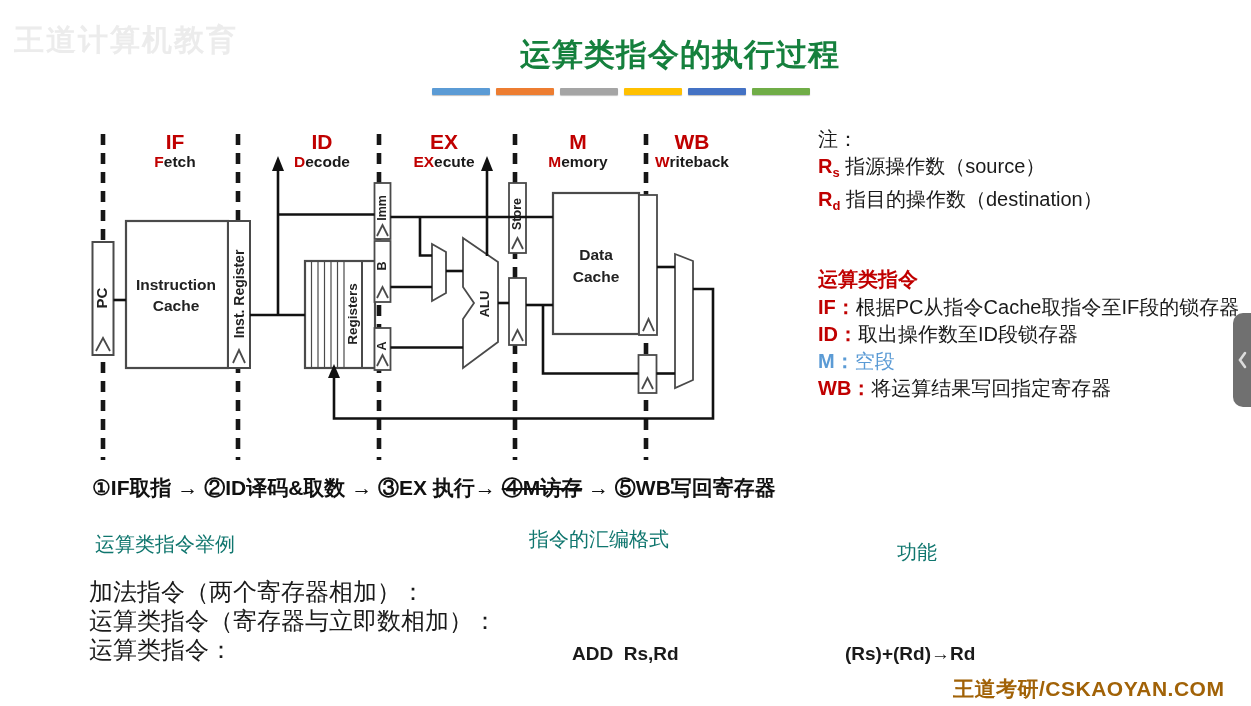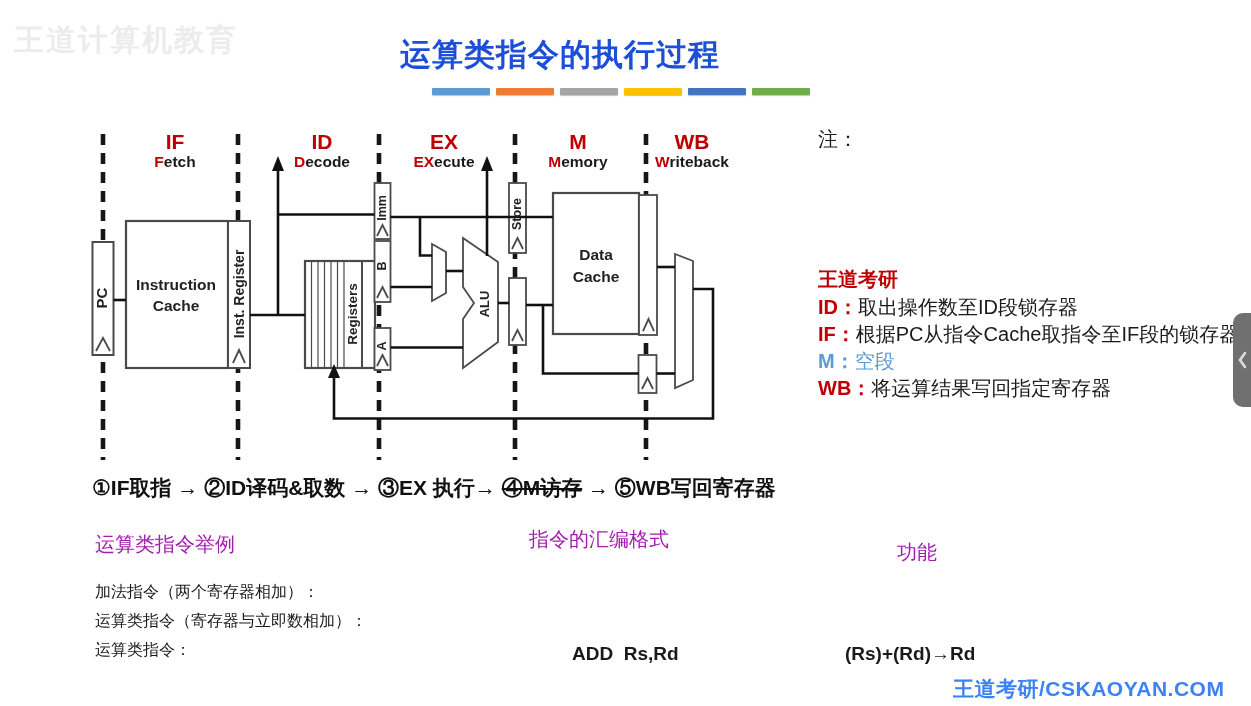"运算类指令的执行过程" #title { color: #1d4ed8 -> #15803d; text-align: left -> right }
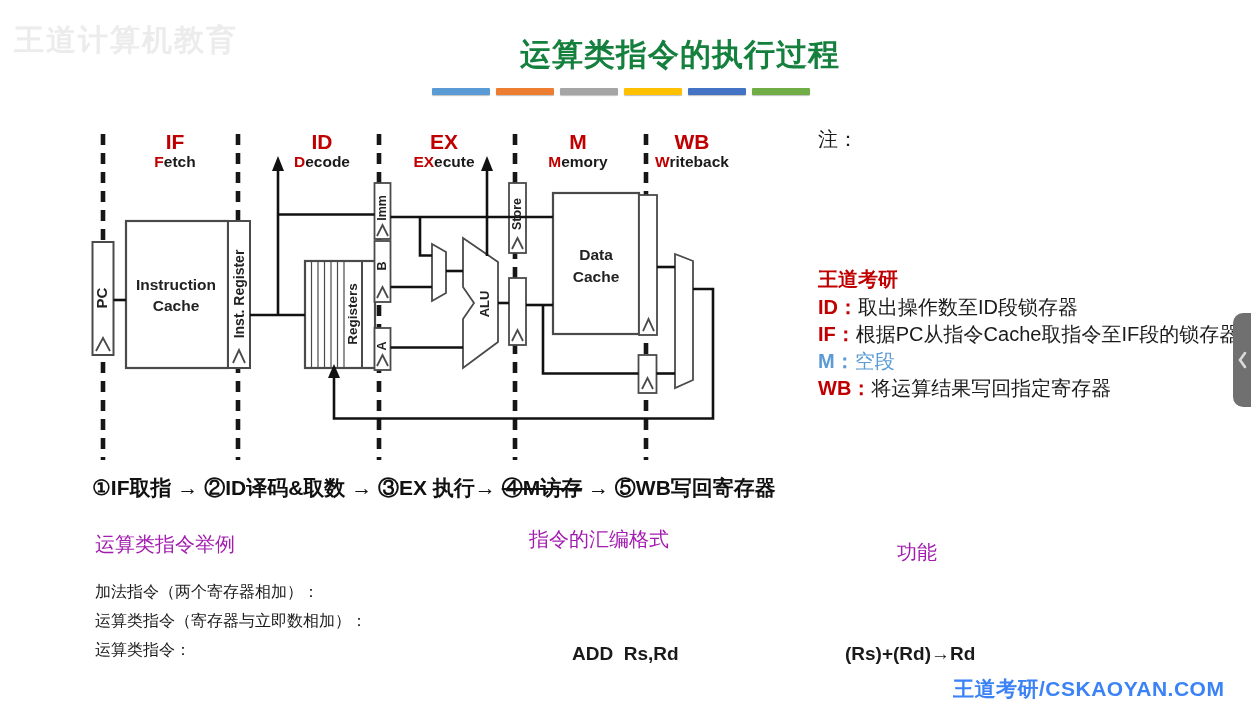"Rs 指源操作数（source）" div { html: none -> <div><span>R</span><span>s</span> <span>指源操作数（source）</span></div> }
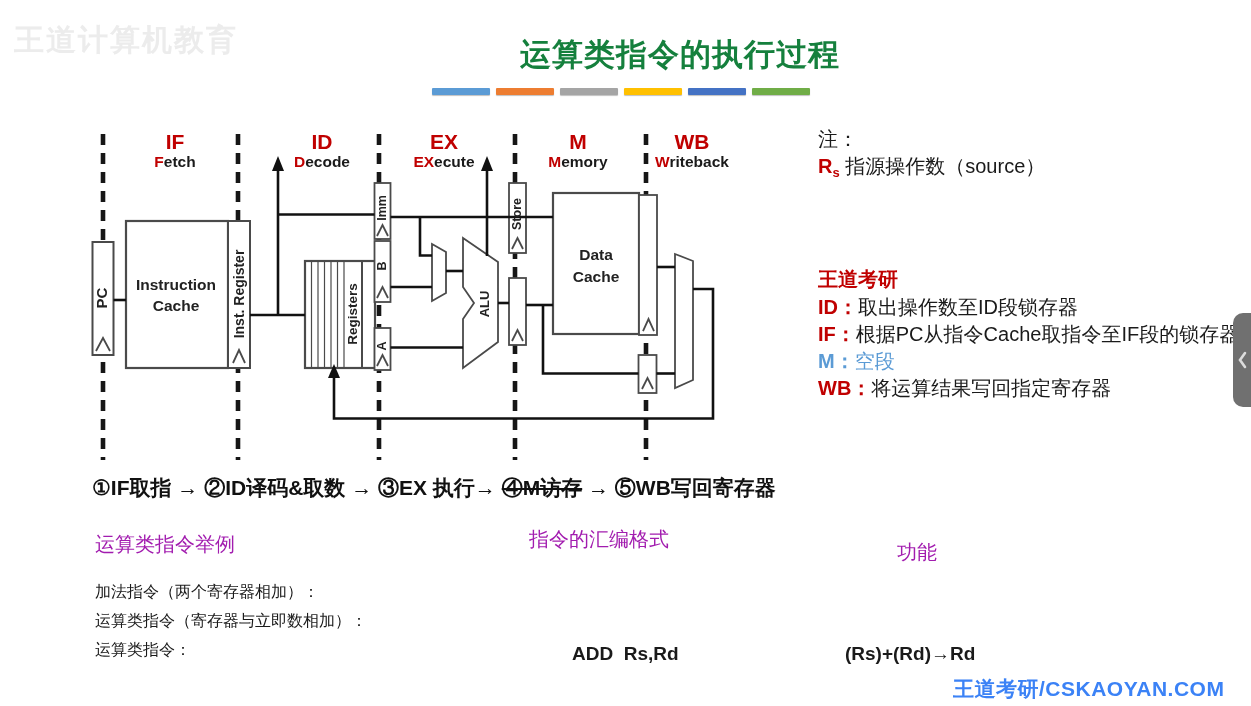"Rd 指目的操作数（destination）" div { html: none -> <div><span>R</span><span>d</span> <span>指目的操作数（destination）</span></div> }
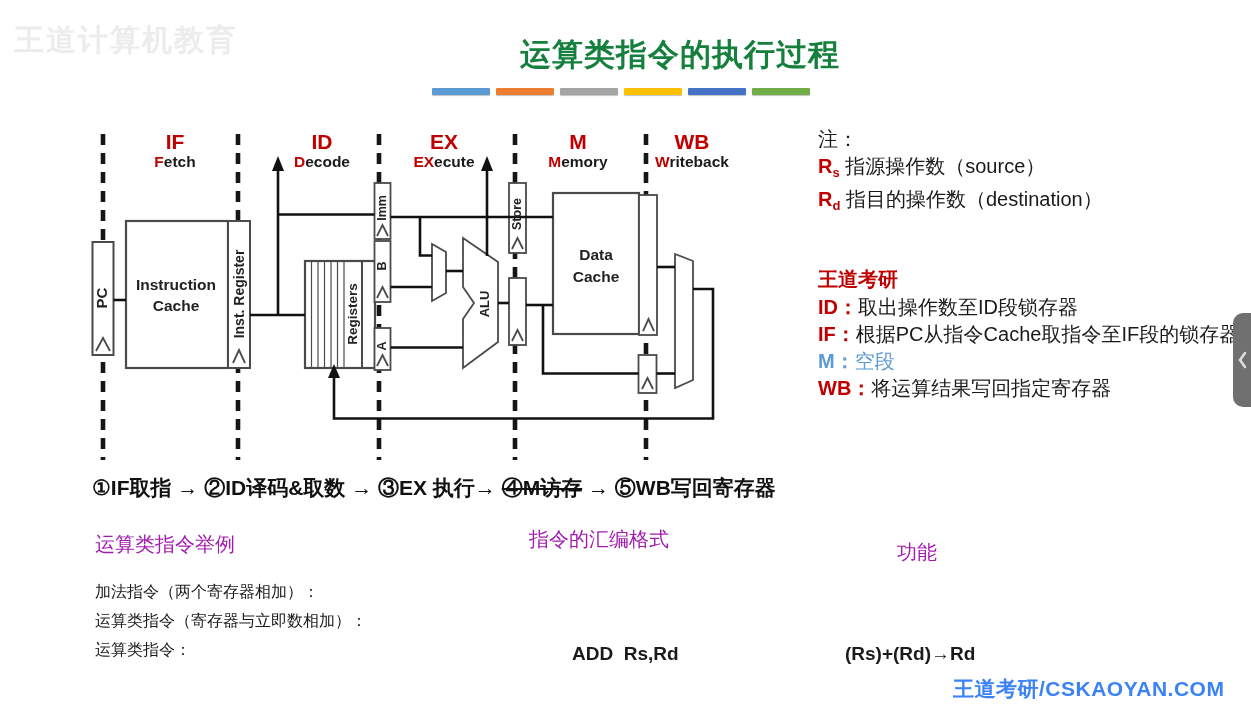"王道考研" div.abs { text: 王道考研 -> 运算类指令 }
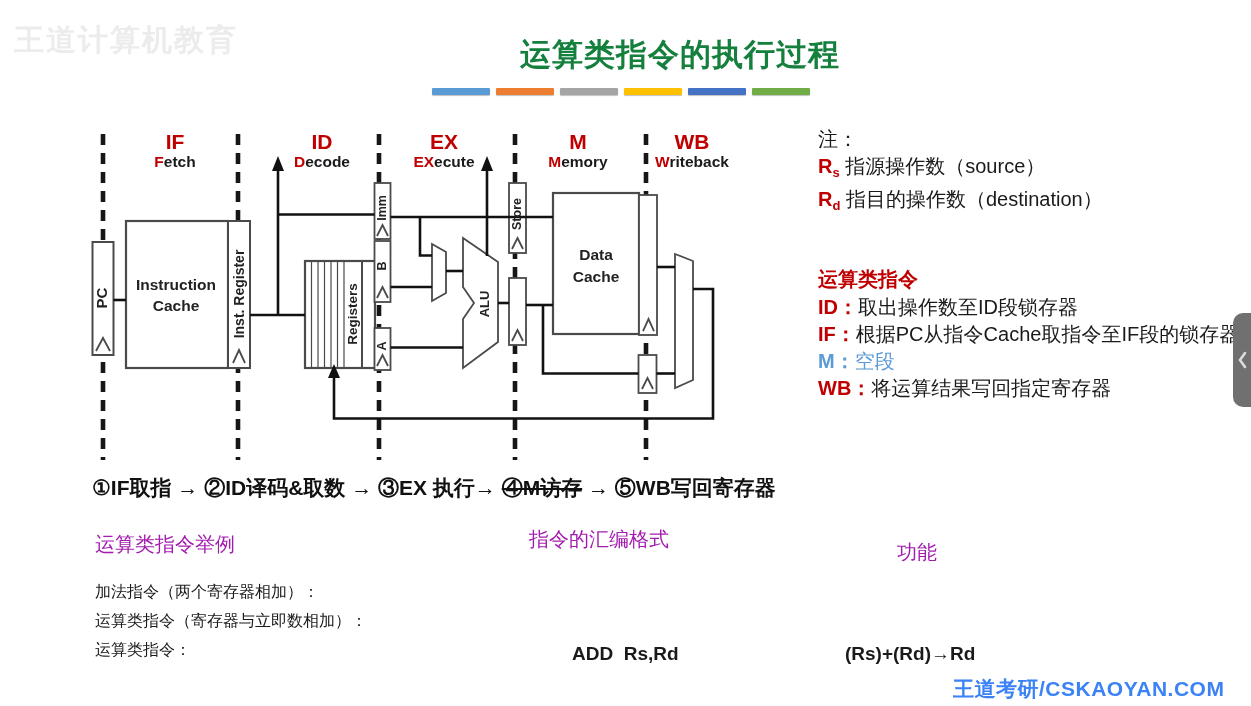"ID：取出操作数至ID段锁存器" div { order: before "IF：根据PC从指令Cache取指令至IF段的锁存器" -> after "IF：根据PC从指令Cache取指令至IF段的锁存器" }
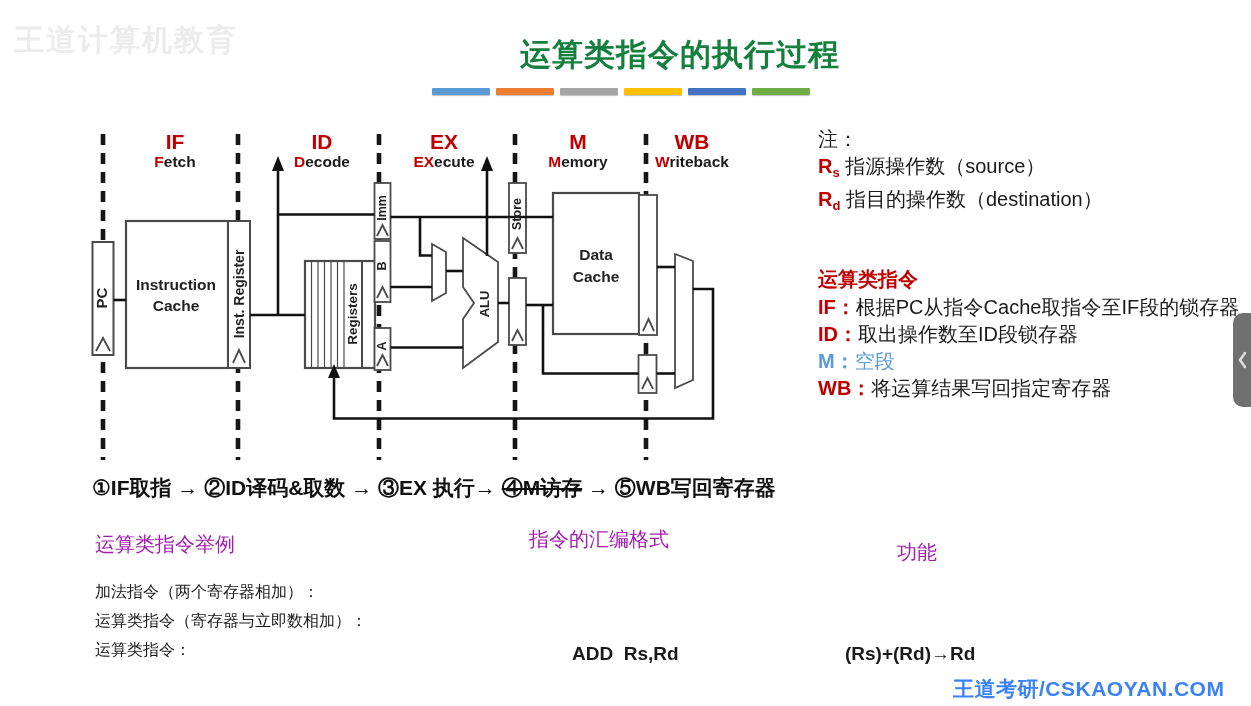"运算类指令举例" .th { color: #a21caf -> #0f766e }
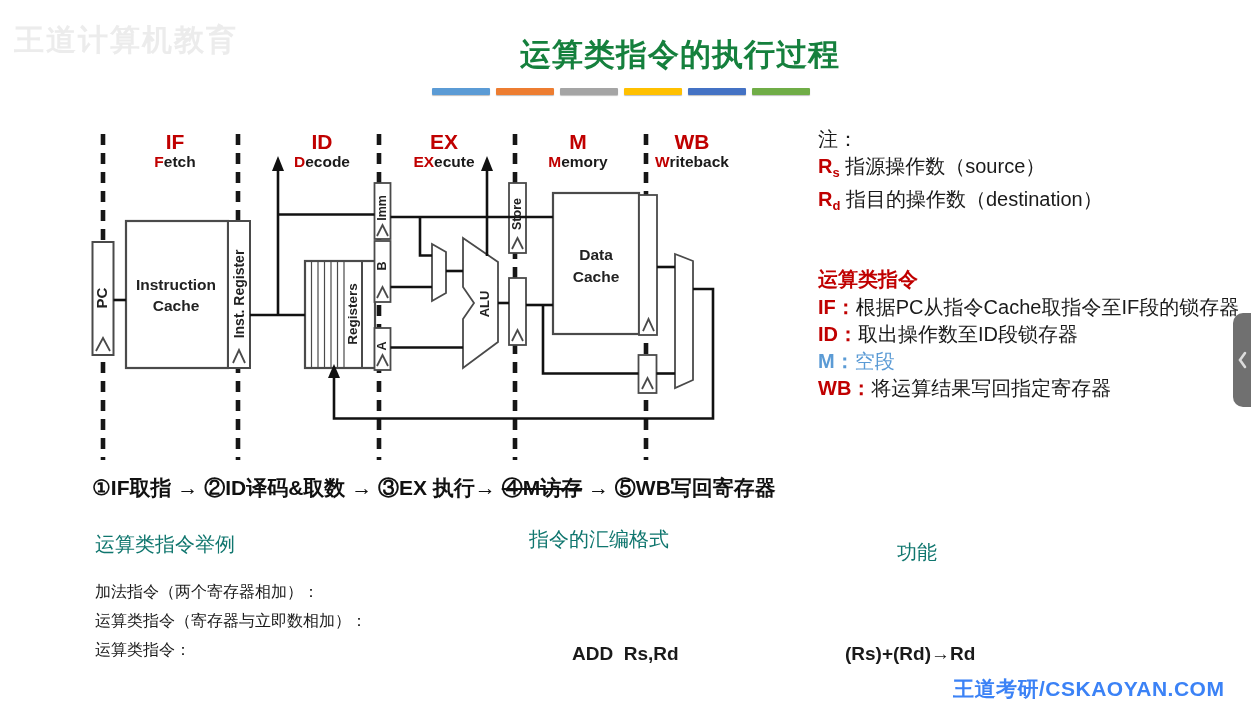"加法指令（两个寄存器相加）：" #tbl-col1 { font-size: 16px -> 24px; left: 95px -> 89px }
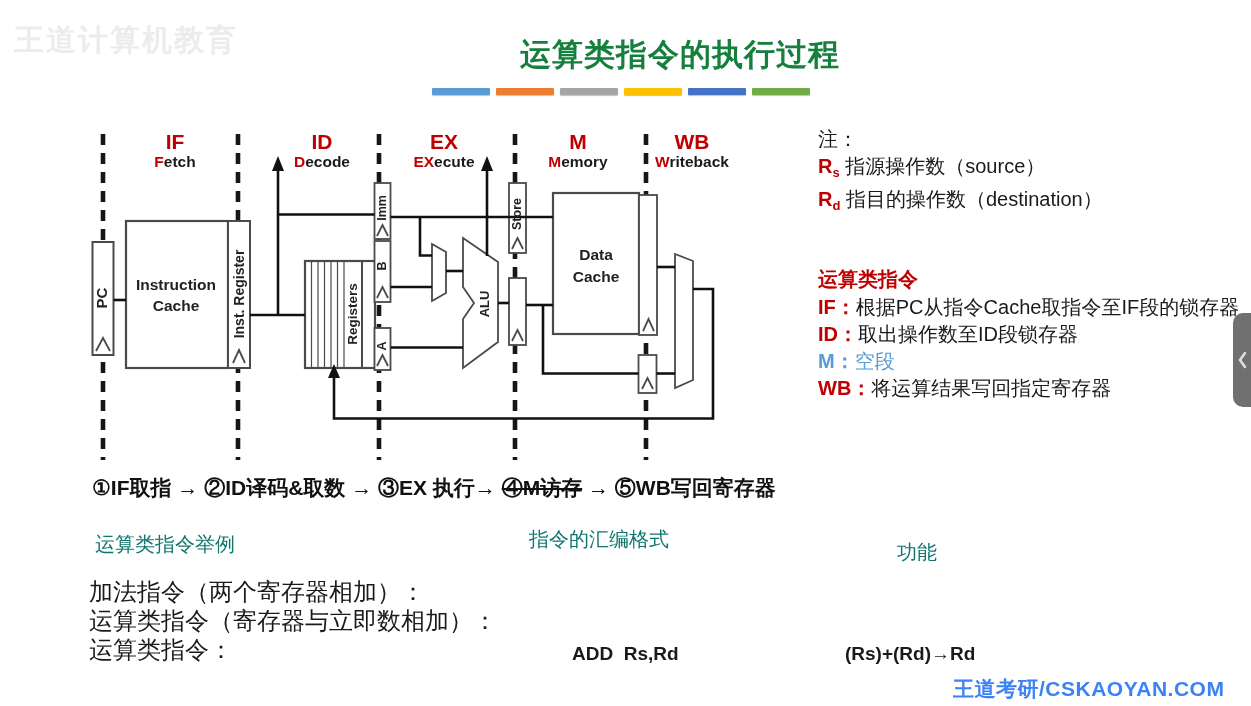"王道考研/CSKAOYAN.COM" #logo { color: #3b82f6 -> #a16207 }
